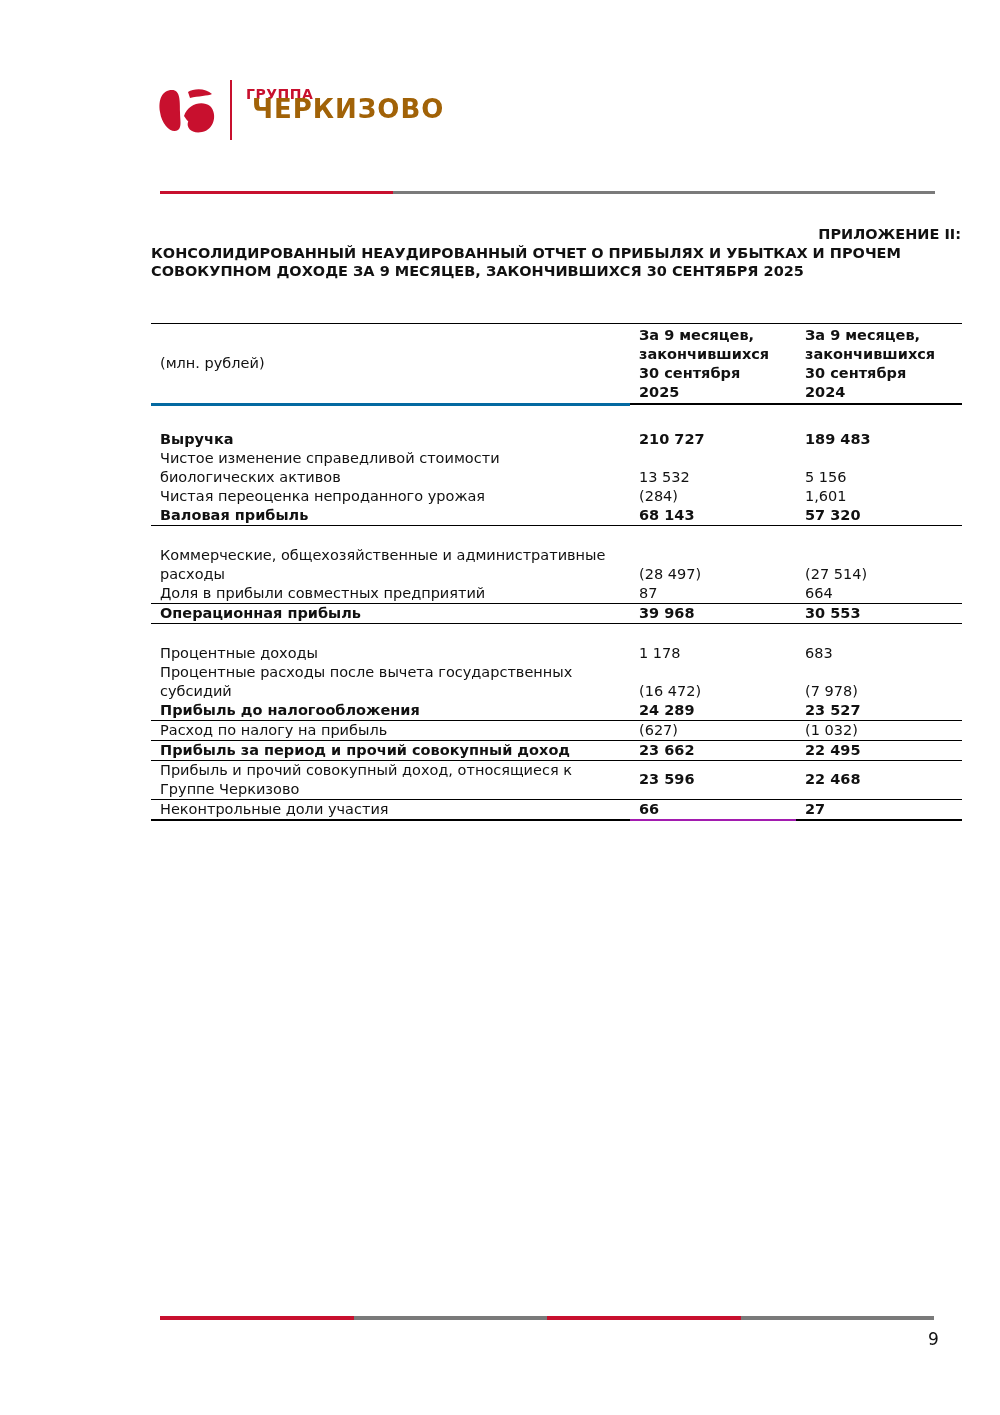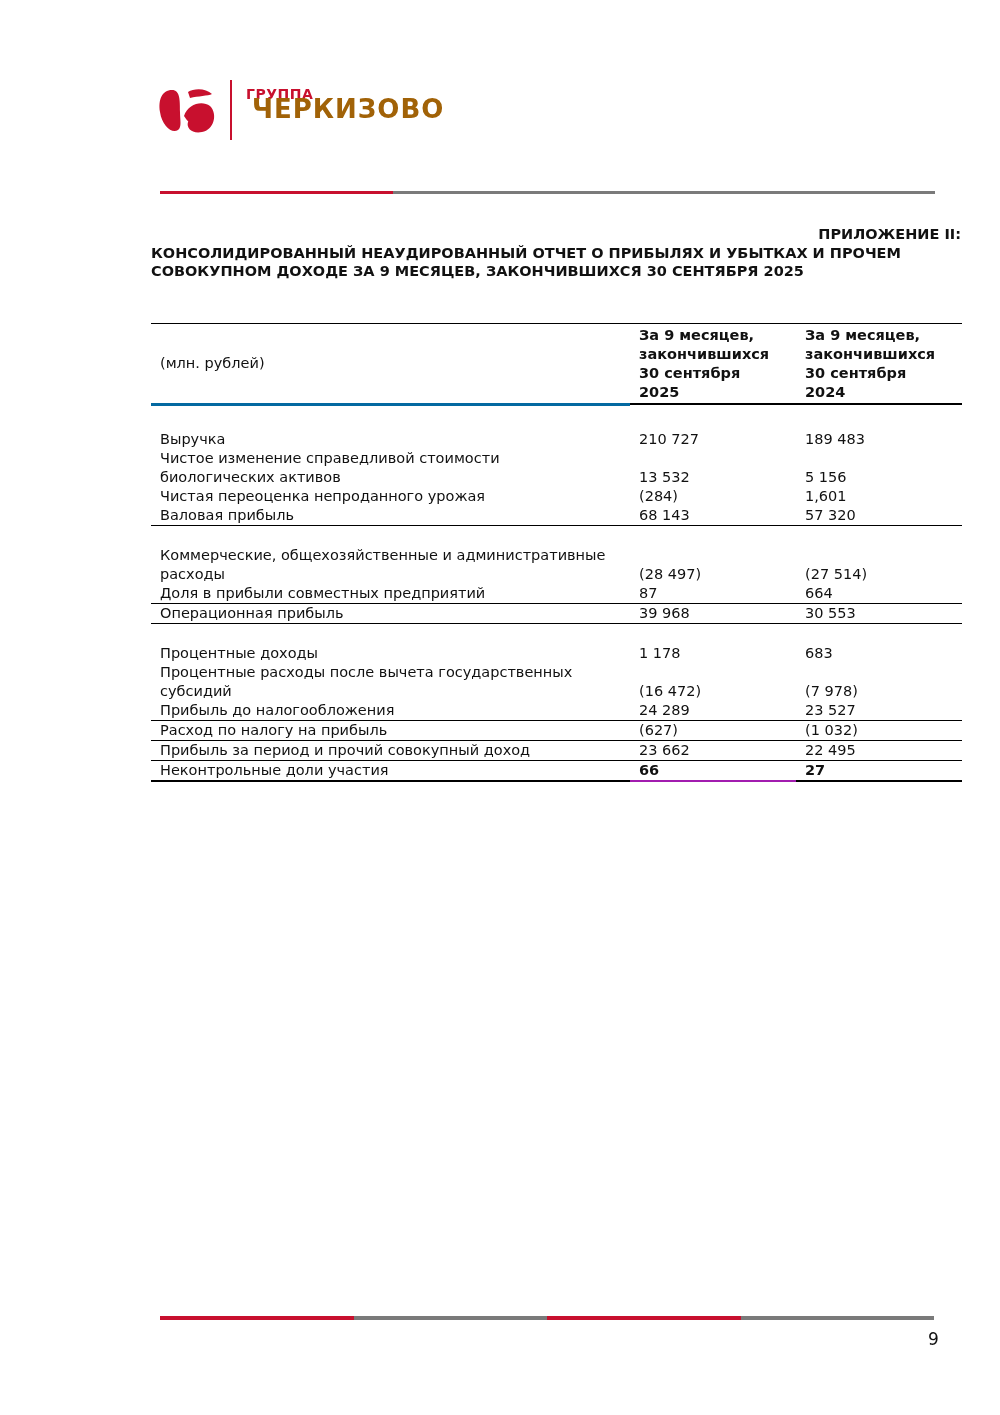"Выручка" tr.bold td { font-weight: normal -> bold }
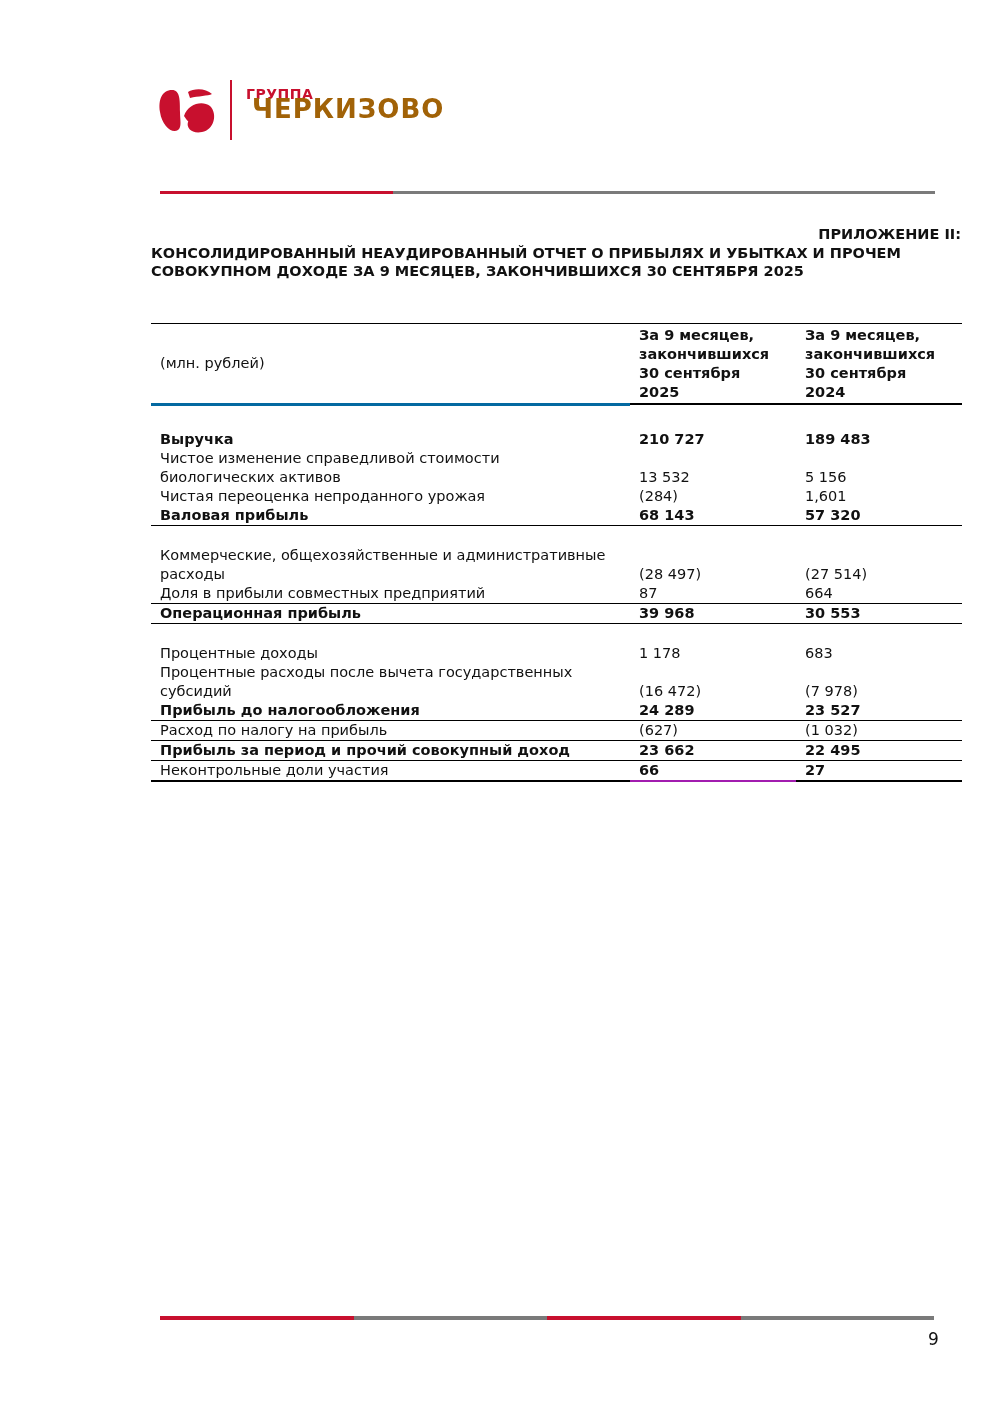"Прибыль и прочий совокупный доход," tr.rule-bot { html: none -> <tr> <td> <div>Прибыль и прочий совокупный доход, относящиеся к</div> <div>Группе Черкизово</div> </td> <td>23 596</td> <td>22 468</td> </tr> }
